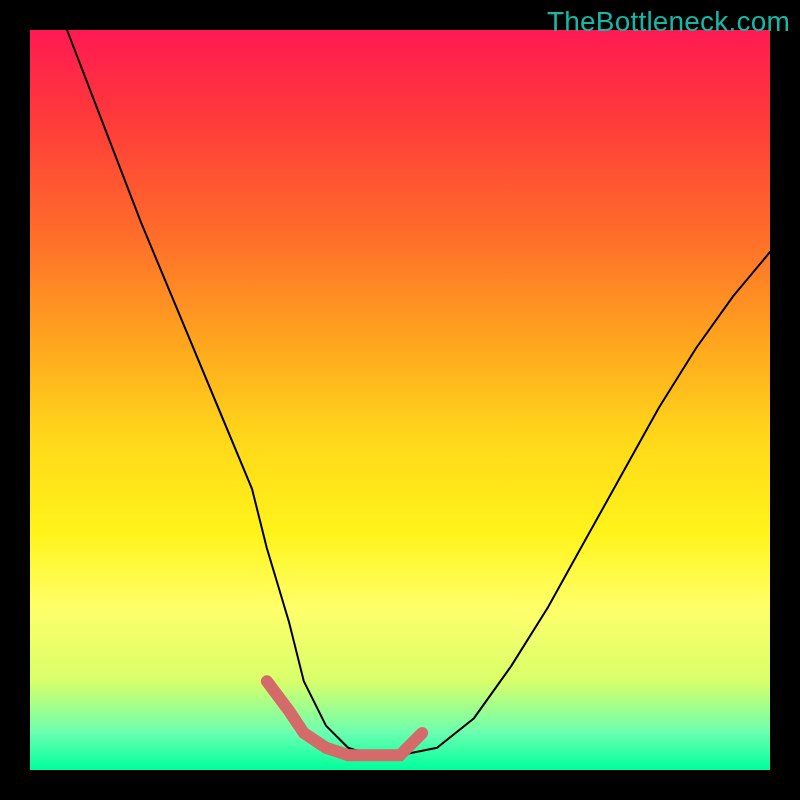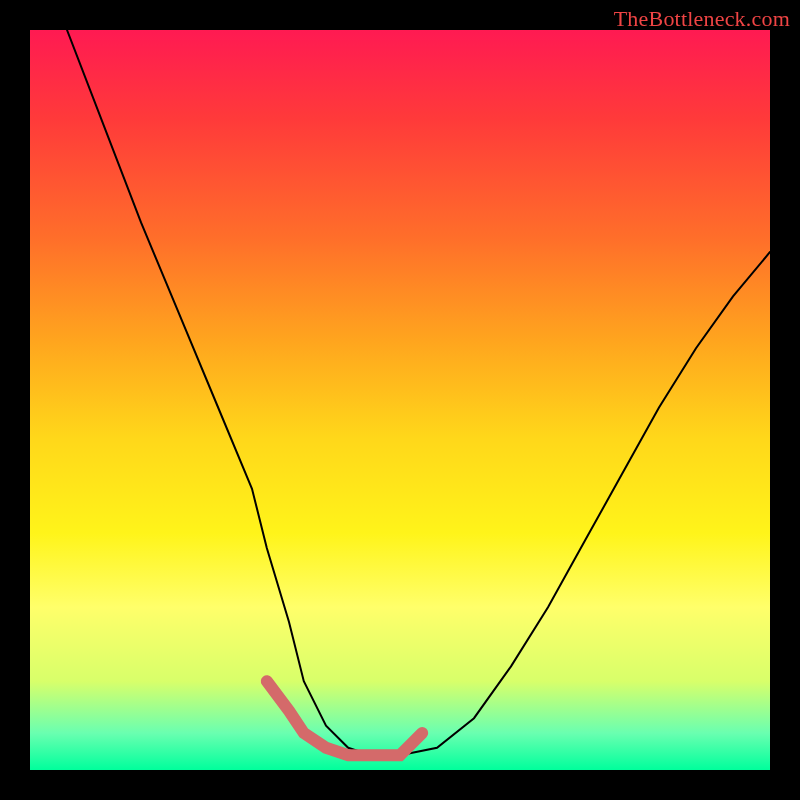"TheBottleneck.com" .watermark { color: #ef4444 -> #14b8a6; font-family: Liberation Serif, serif -> Liberation Sans, sans-serif; font-size: 22px -> 28px }
